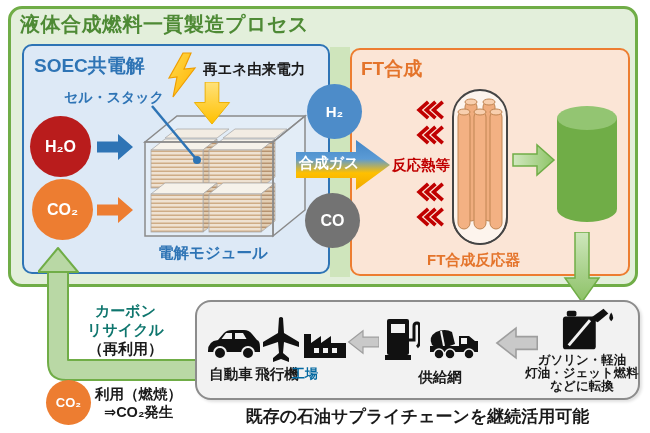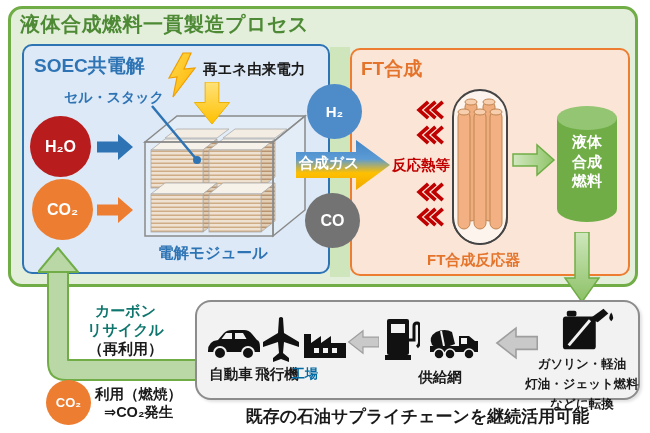"液体" div.abs { html: <div>液体 合成 燃料</div> -> none }
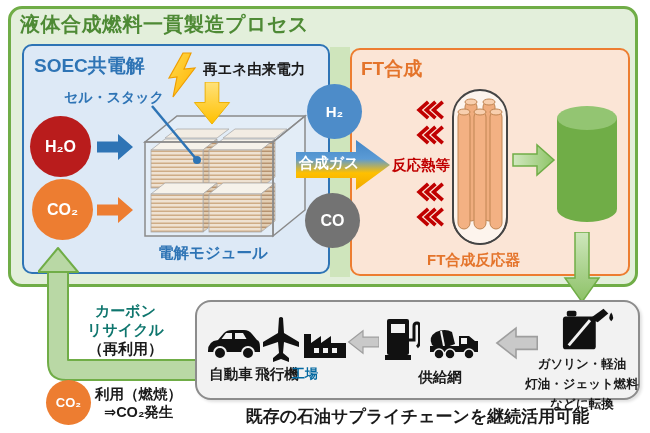"ガソリン・軽油" div.abs { line-height: 20px -> 13px }
